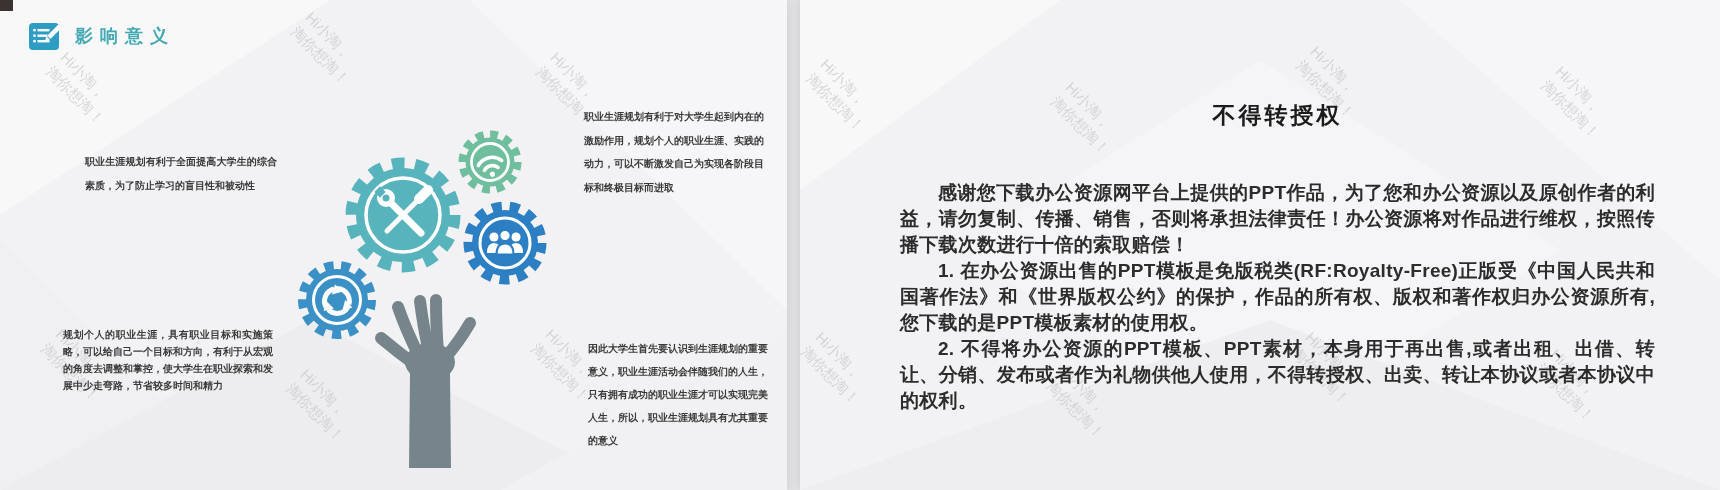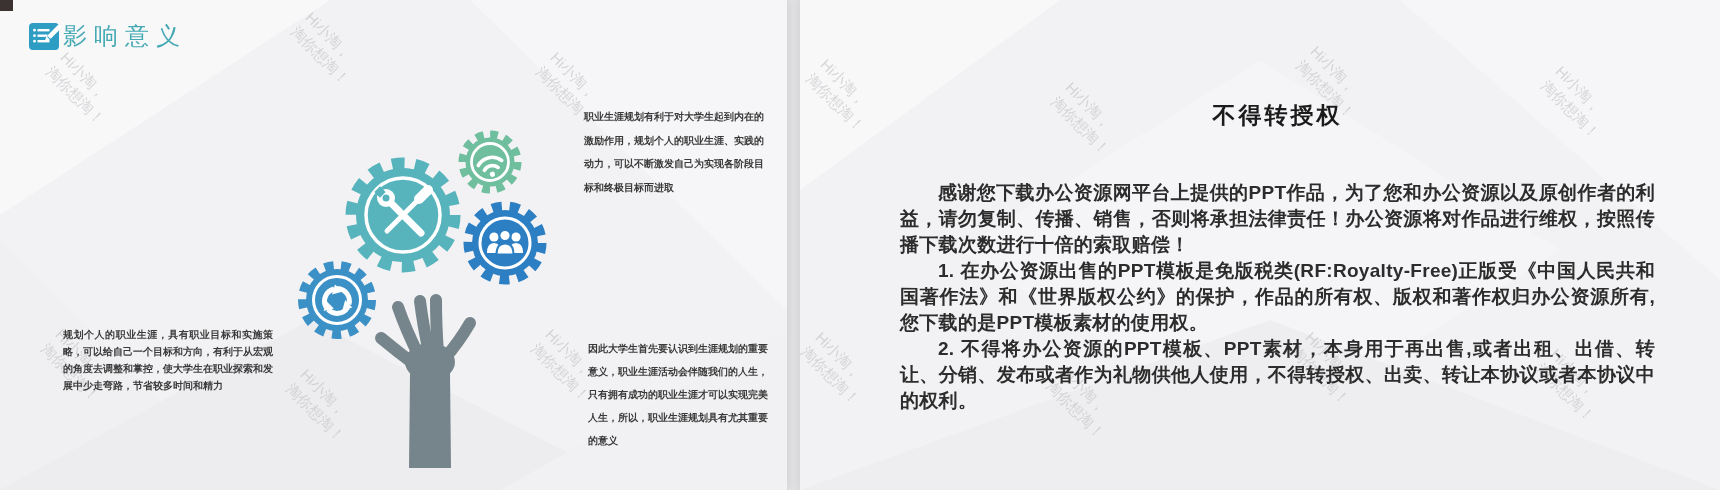"影响意义" .htitle { font-size: 24px -> 18px; font-weight: 400 -> 700; margin-left: 1px -> 13px }
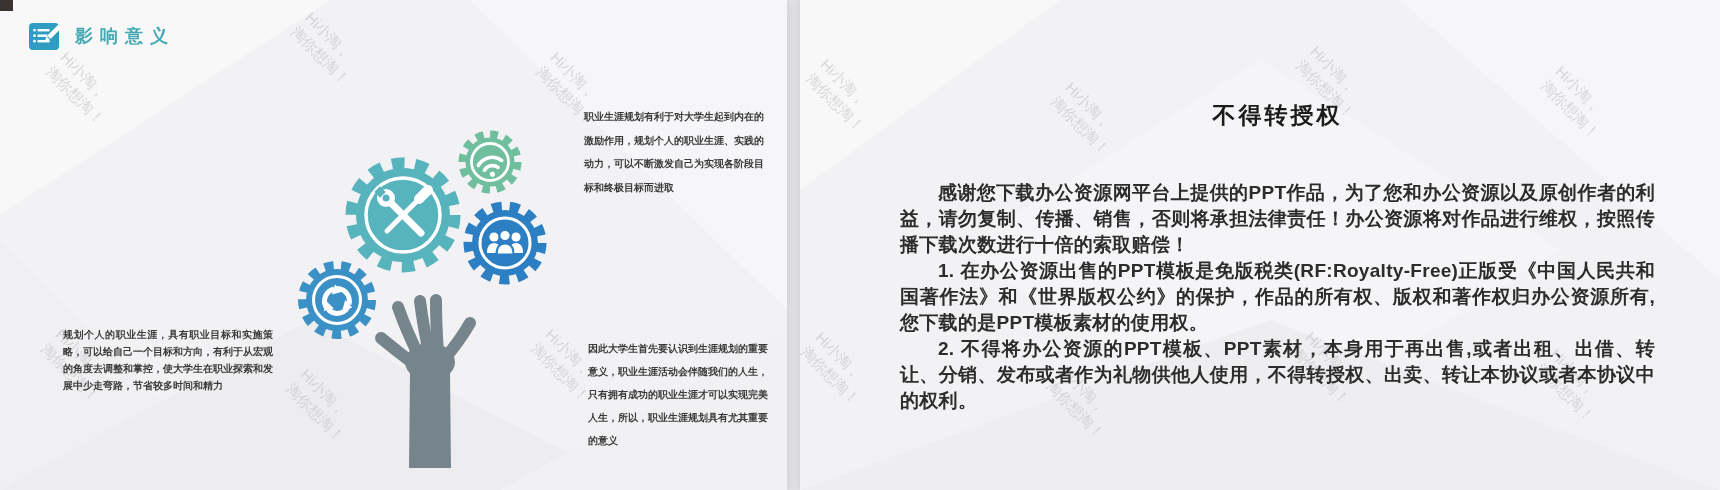"职业生涯规划有利于全面提高大学生的综合素质，为了防止学习的盲目性和被动性" div.tb { html: none -> <div>职业生涯规划有利于全面提高大学生的综合素质，为了防止学习的盲目性和被动性</div> }
